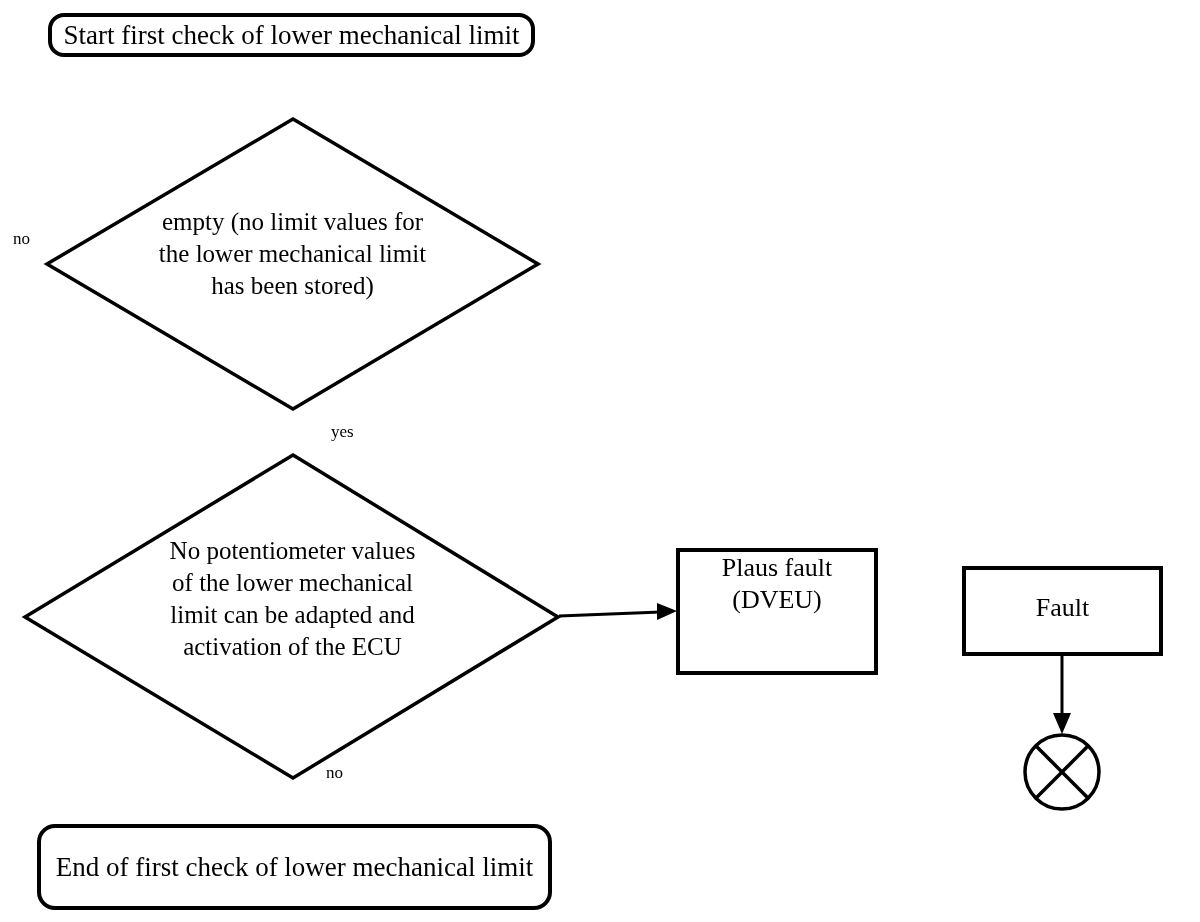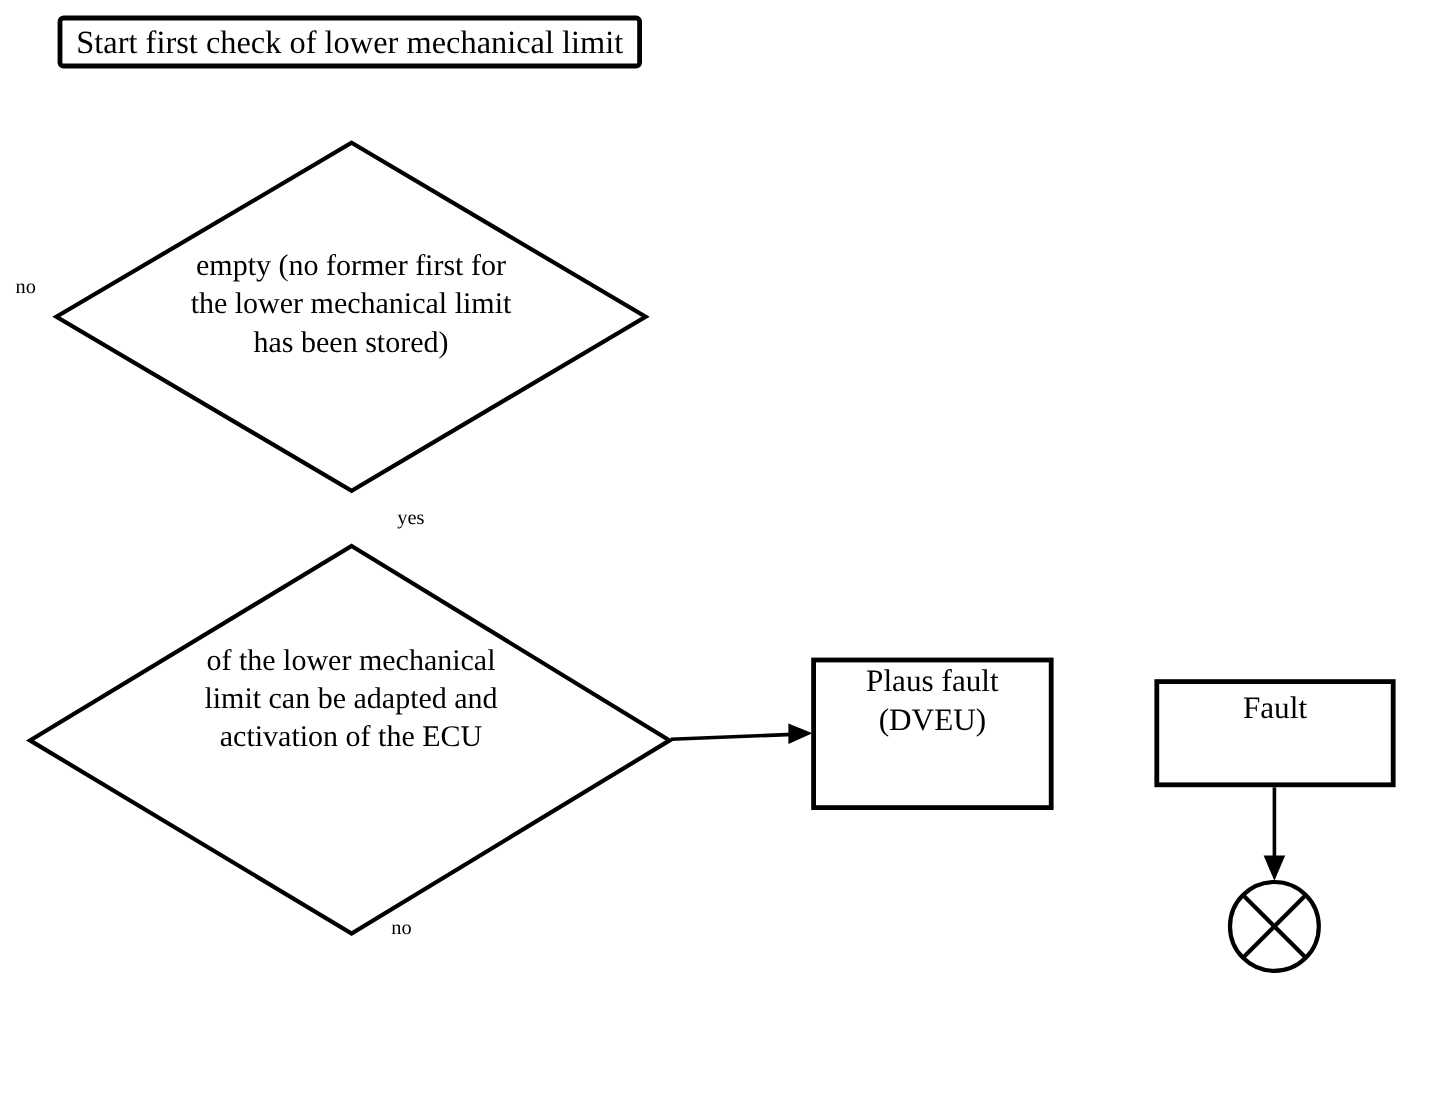"Start first check of lower" .rounded-sm { border-radius: 5px -> 16px }
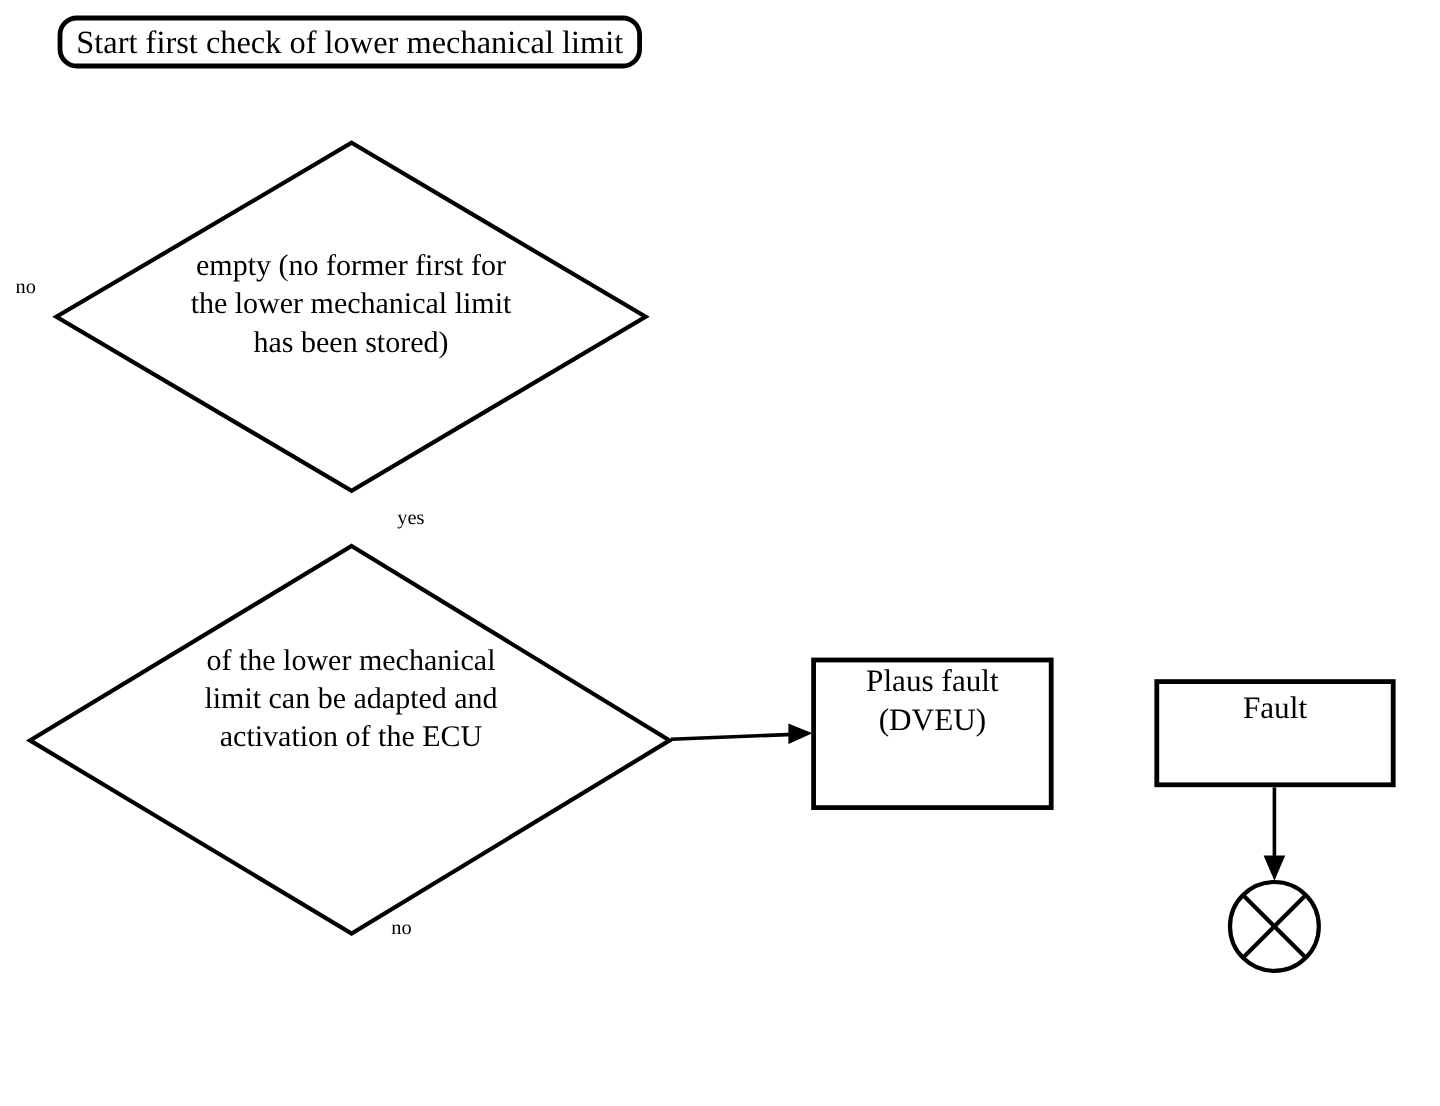"empty (no former first for" div { text: former first -> limit values }
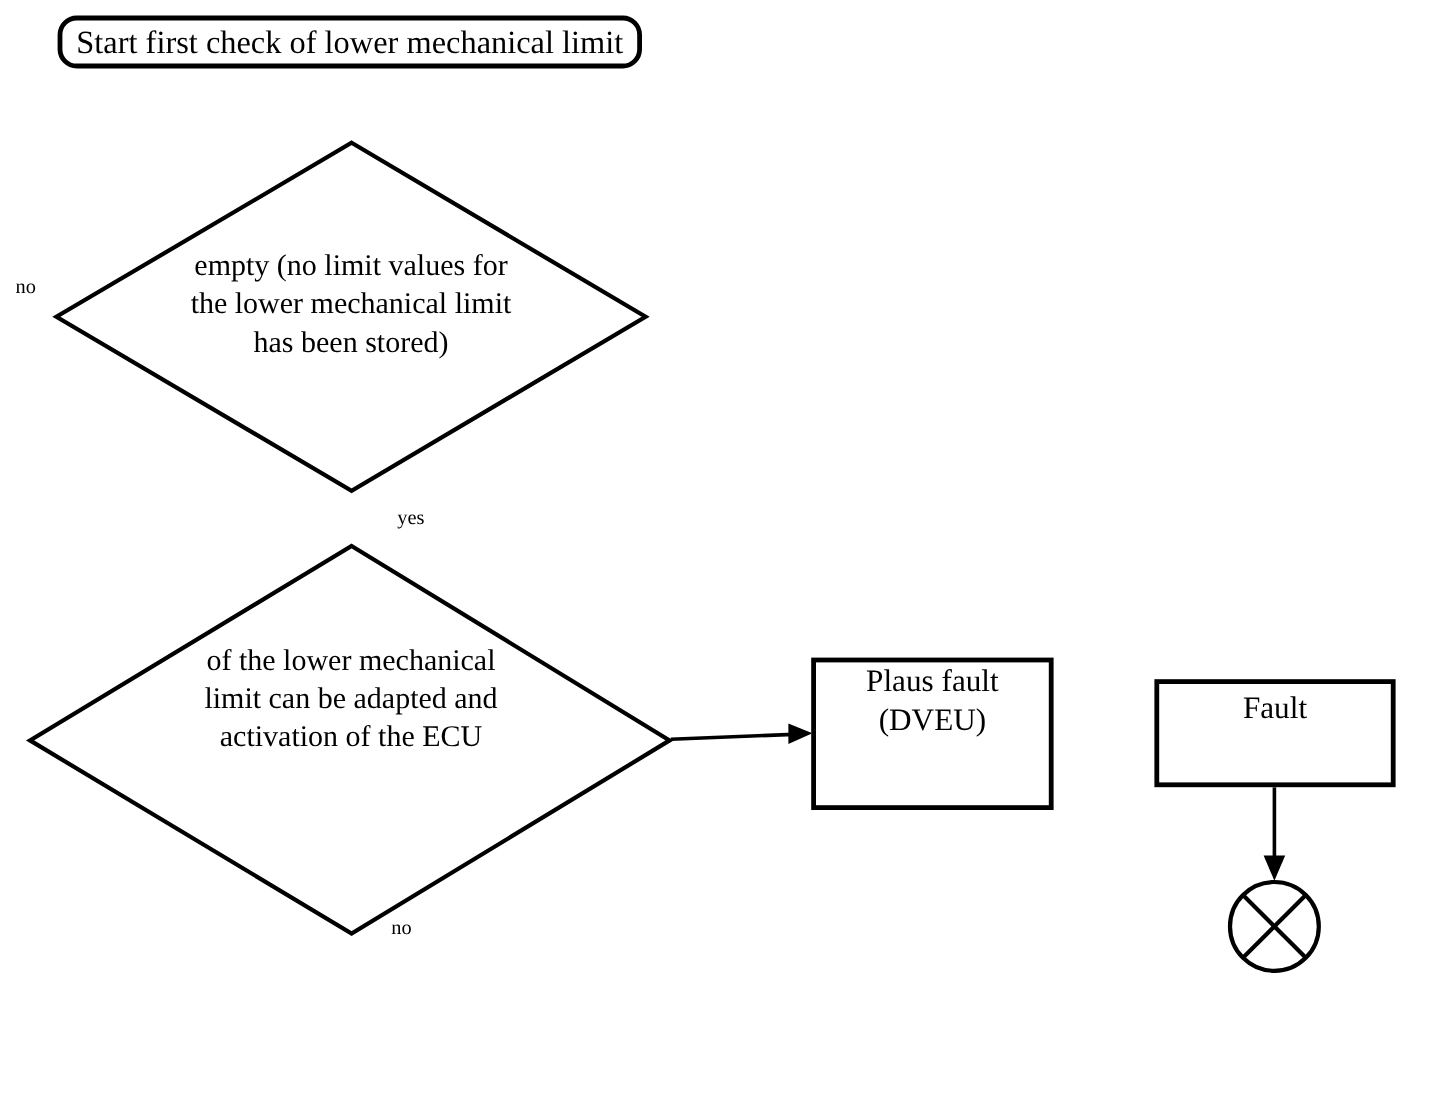"No potentiometer values" div { html: none -> <div>No potentiometer values</div> }
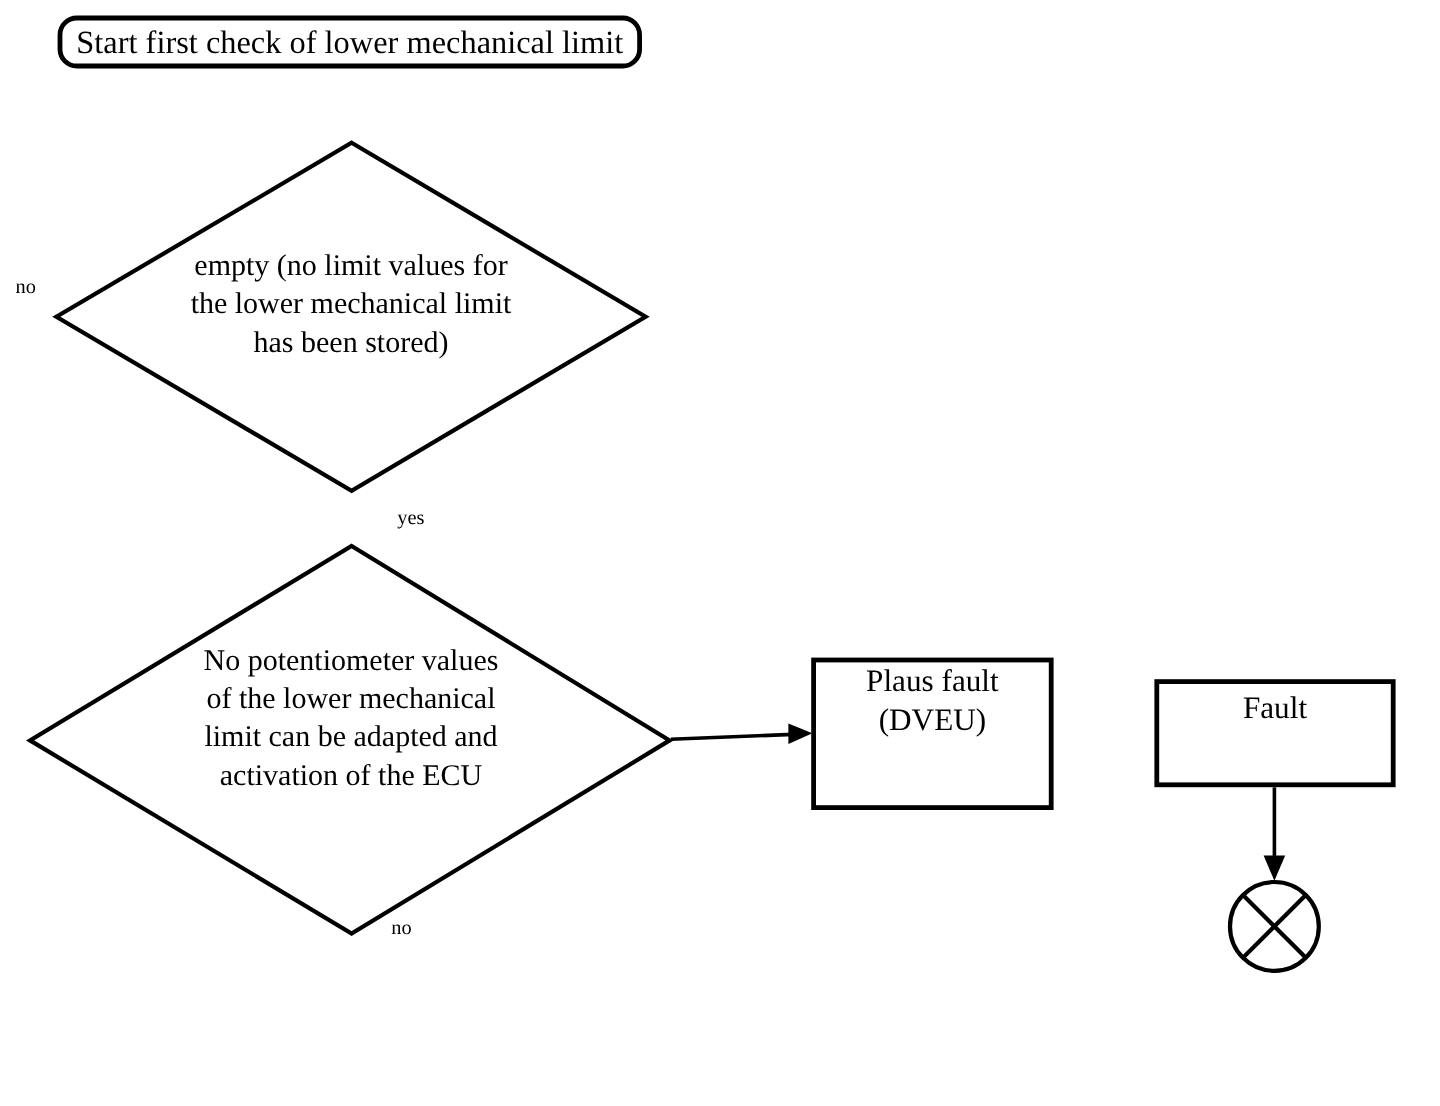"Fault" div.proc { padding-top: 4px -> 22px }
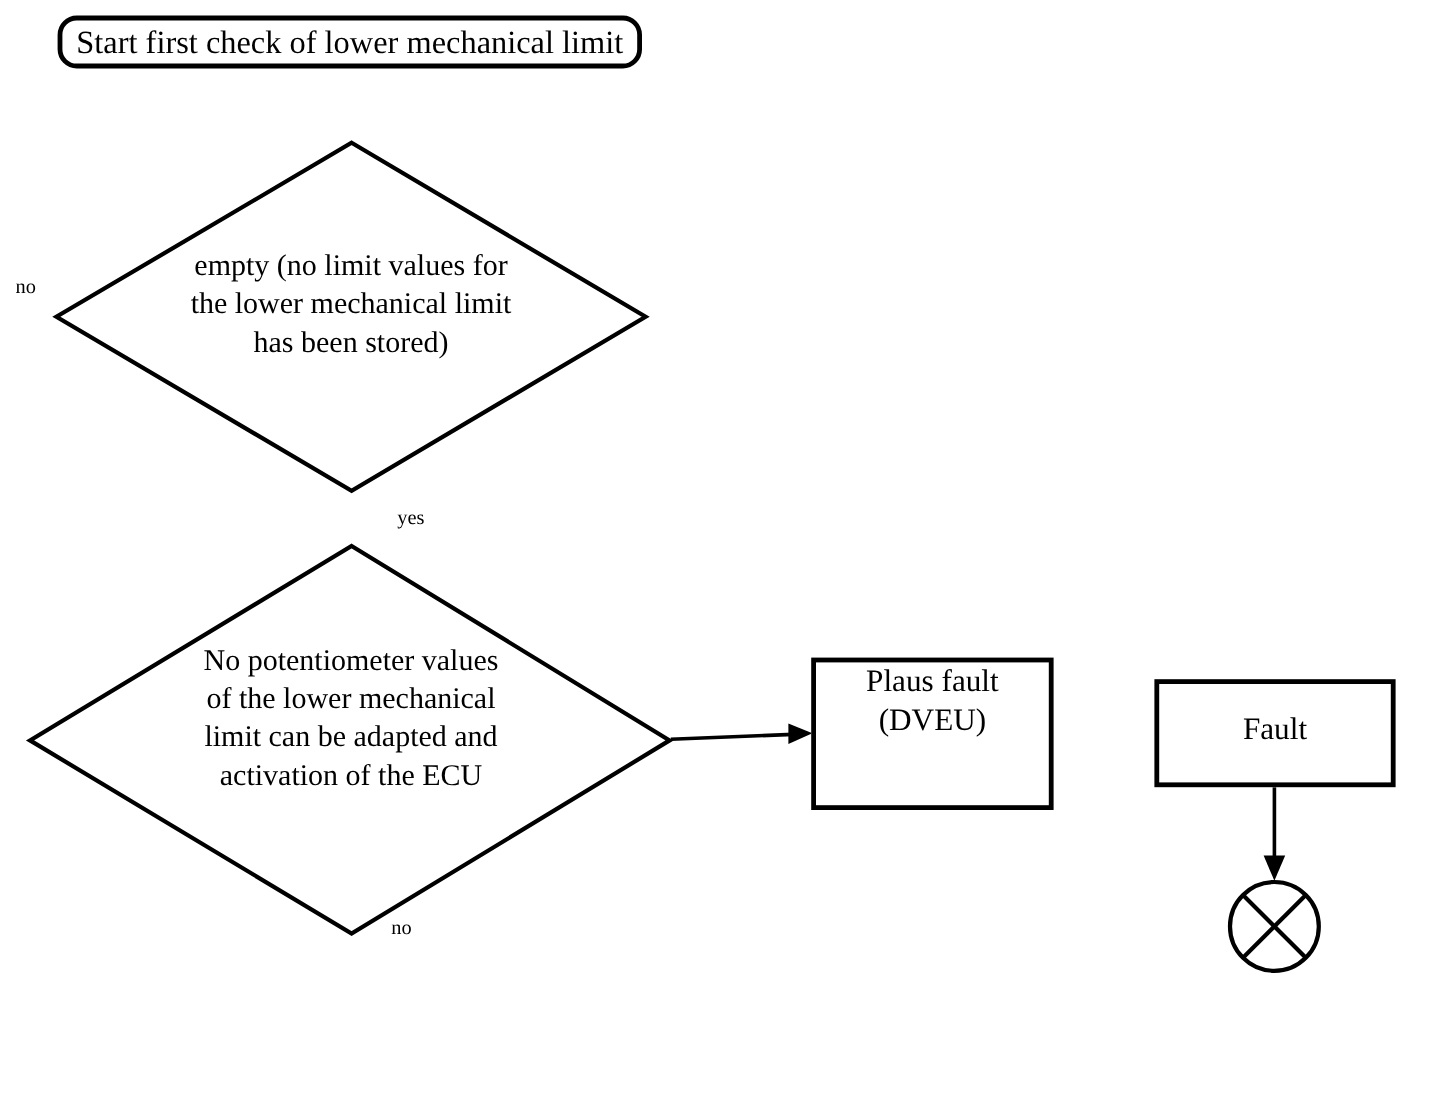"End of first check of" div.node { html: none -> <div> <span>End of first check of lower mechanical limit</span> </div> }
